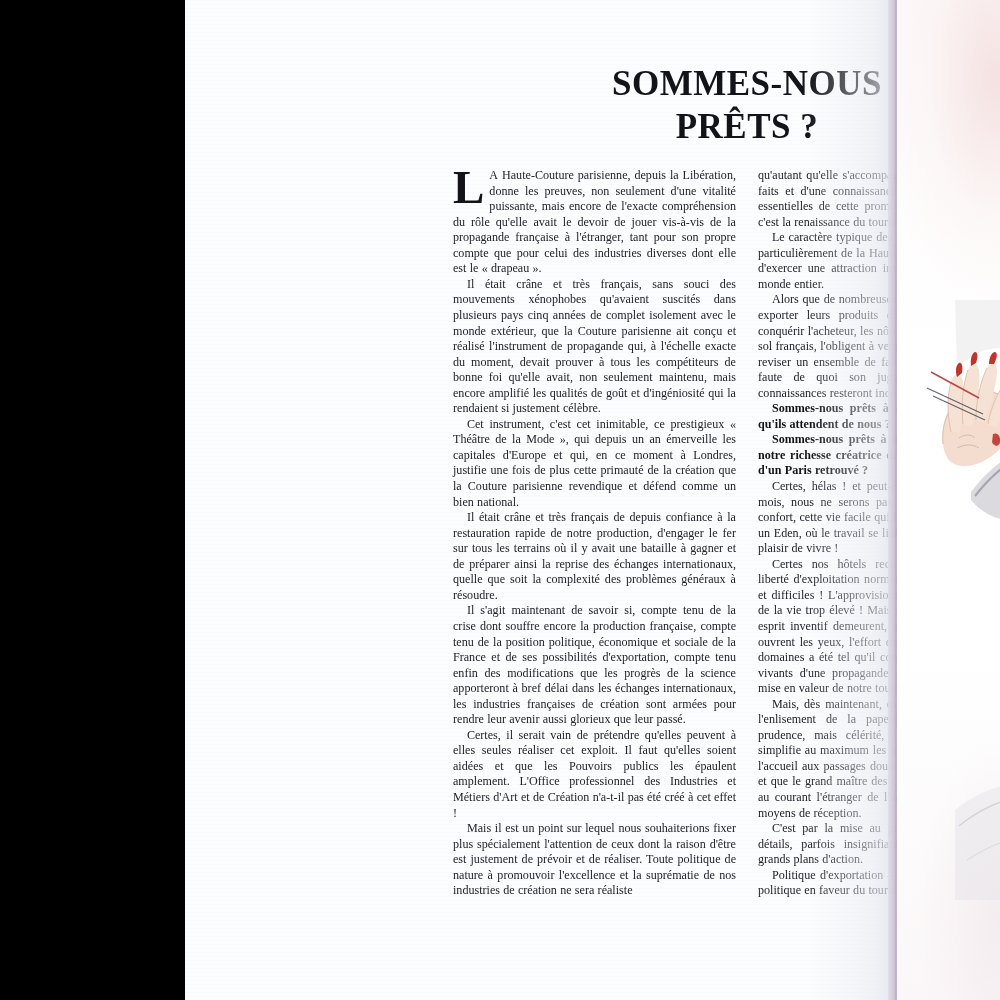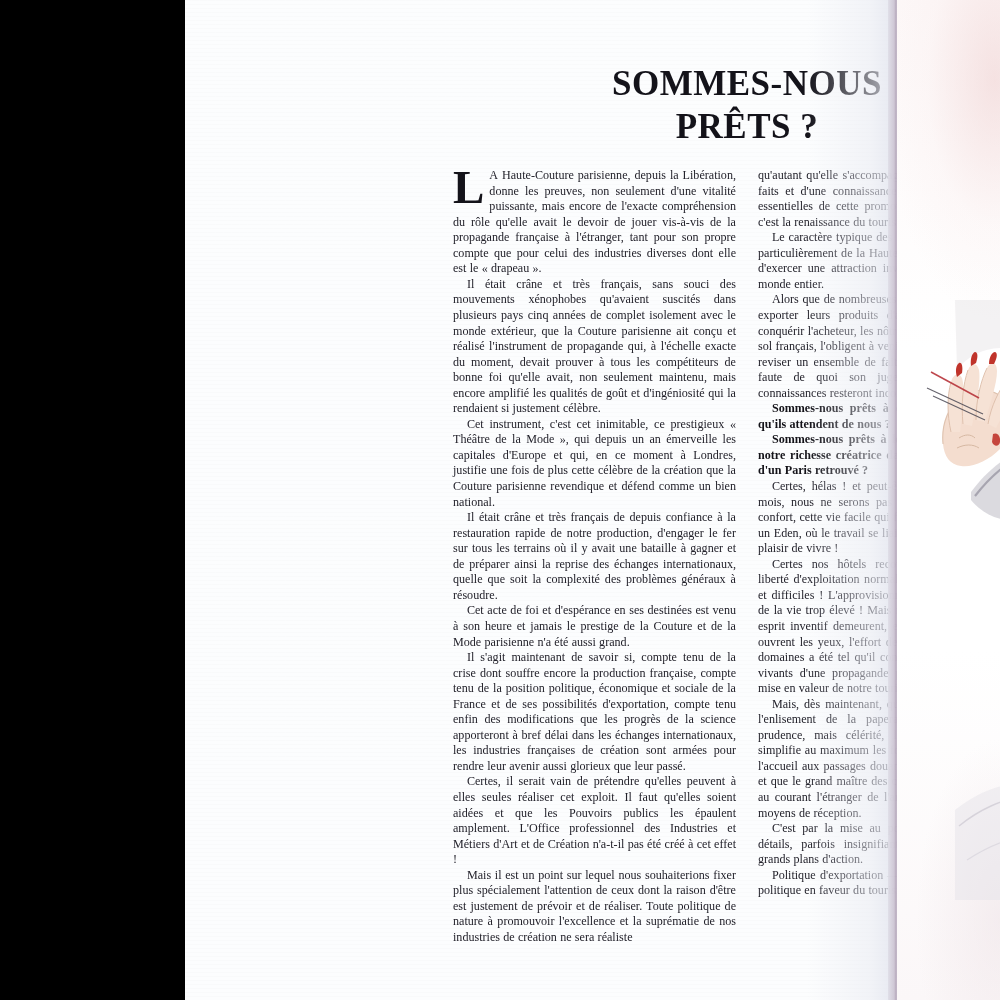"Cet instrument, c'est cet inimitable," p.para { text: célèbre -> primauté }
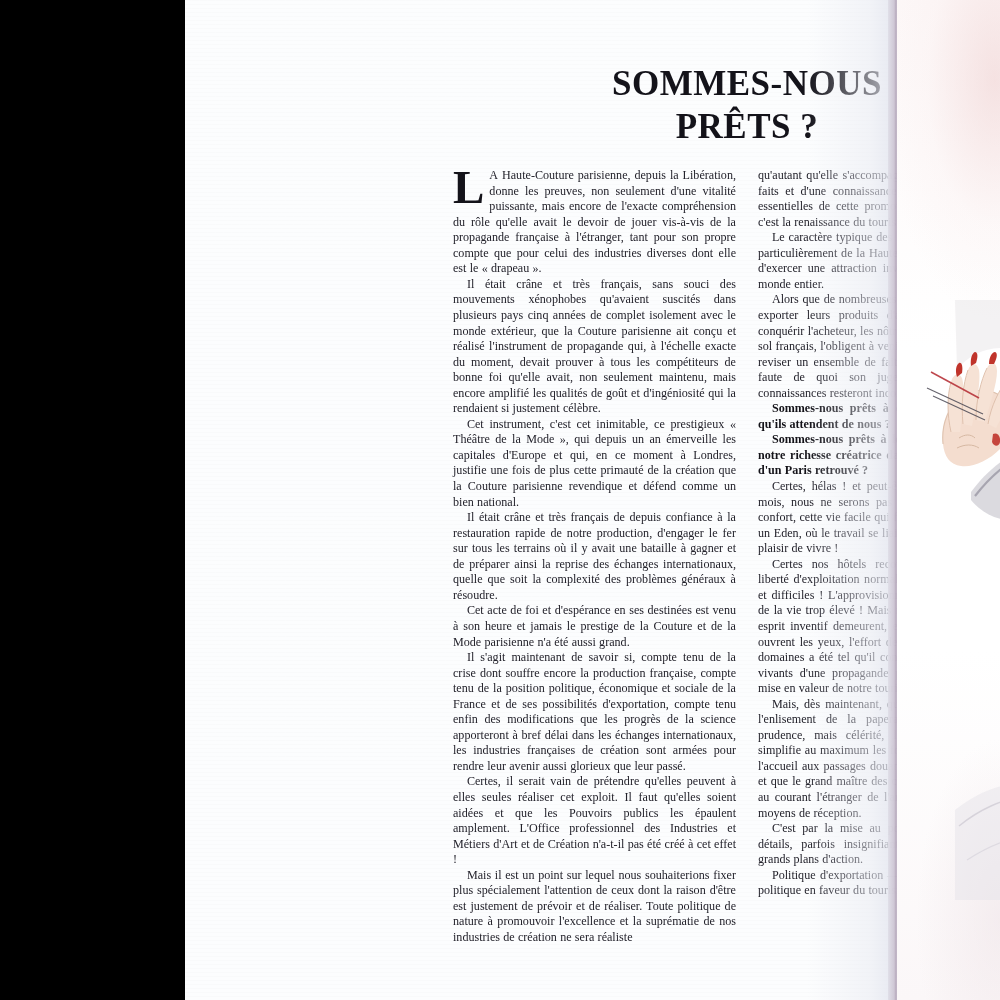"Cet acte de foi et" p.para { html: <p>Cet acte de foi et d'espérance en ses destinées est venu à son heure et jamais le prestige de la Couture et de la Mode parisienne n'a été aussi grand.</p> -> none }
